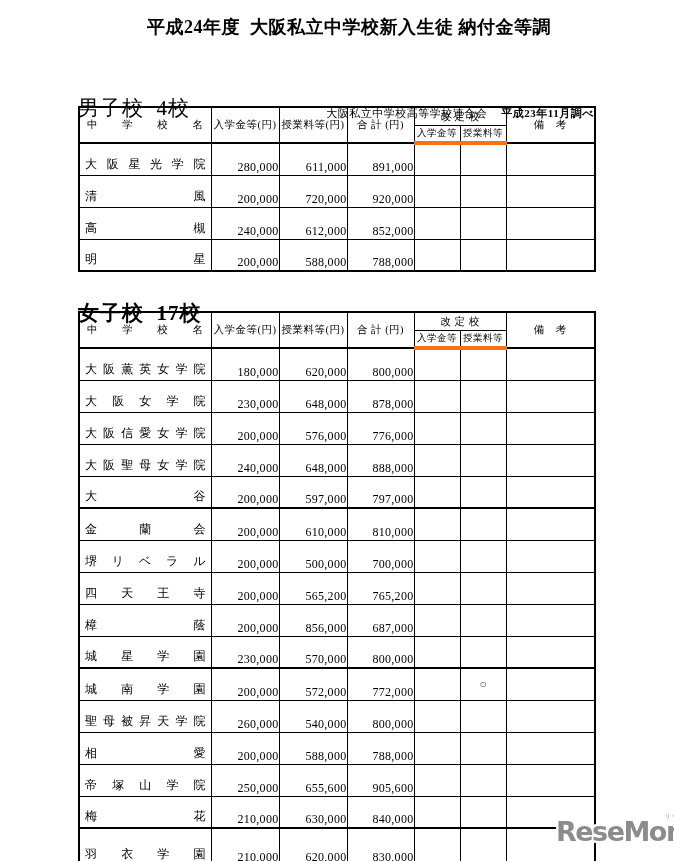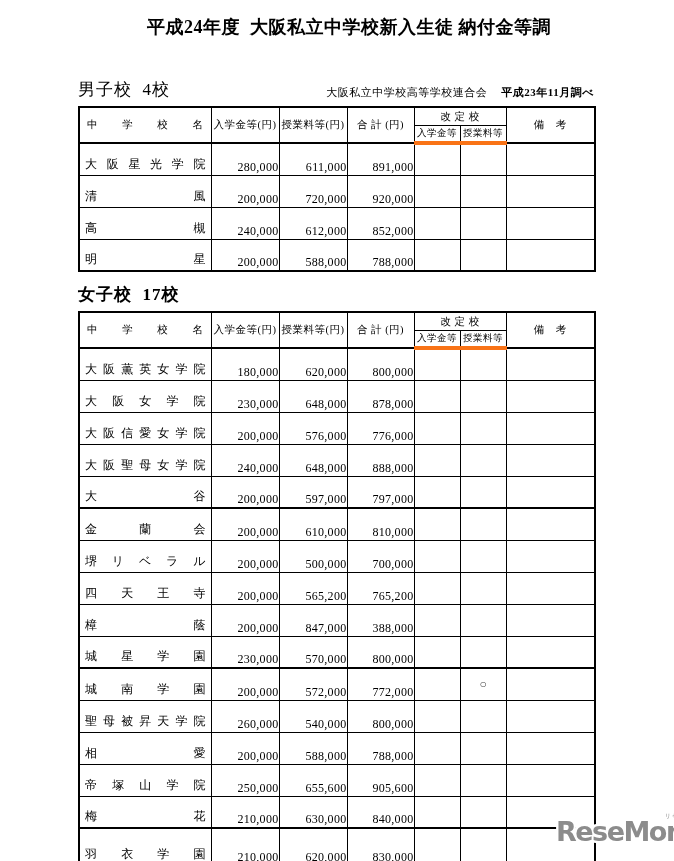"男子校 4校" .section-label { font-size: 17px -> 21px; margin-top: none -> 16px }
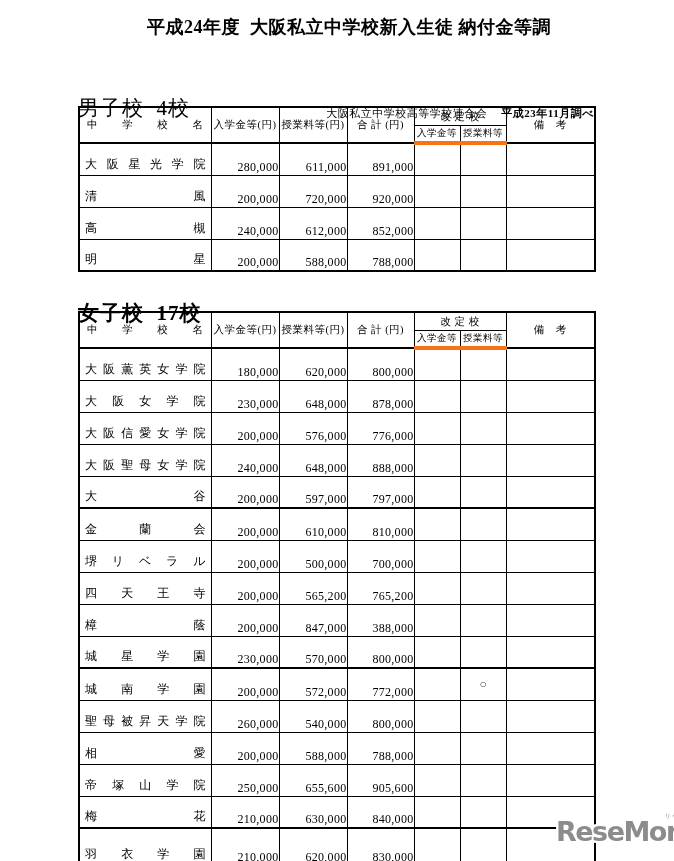"847,000" td.num { text: 847,000 -> 856,000 }
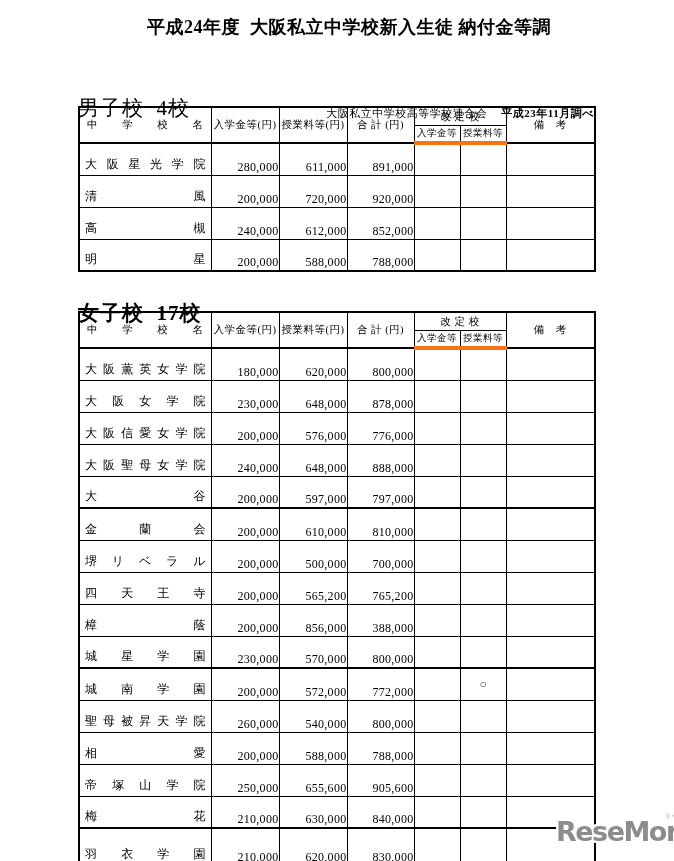"388,000" td.num { text: 388,000 -> 687,000 }
